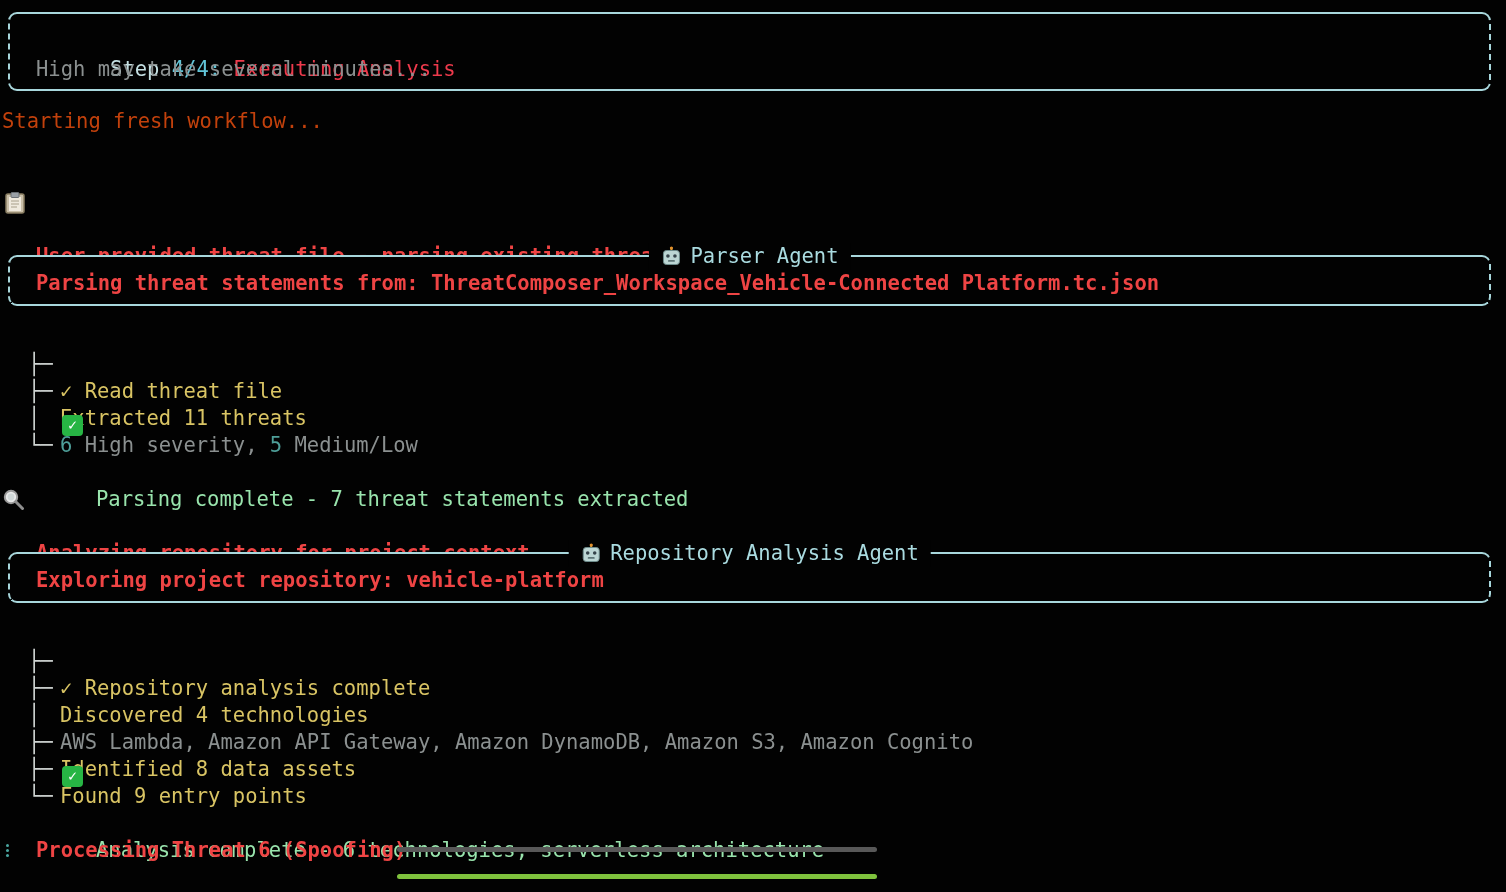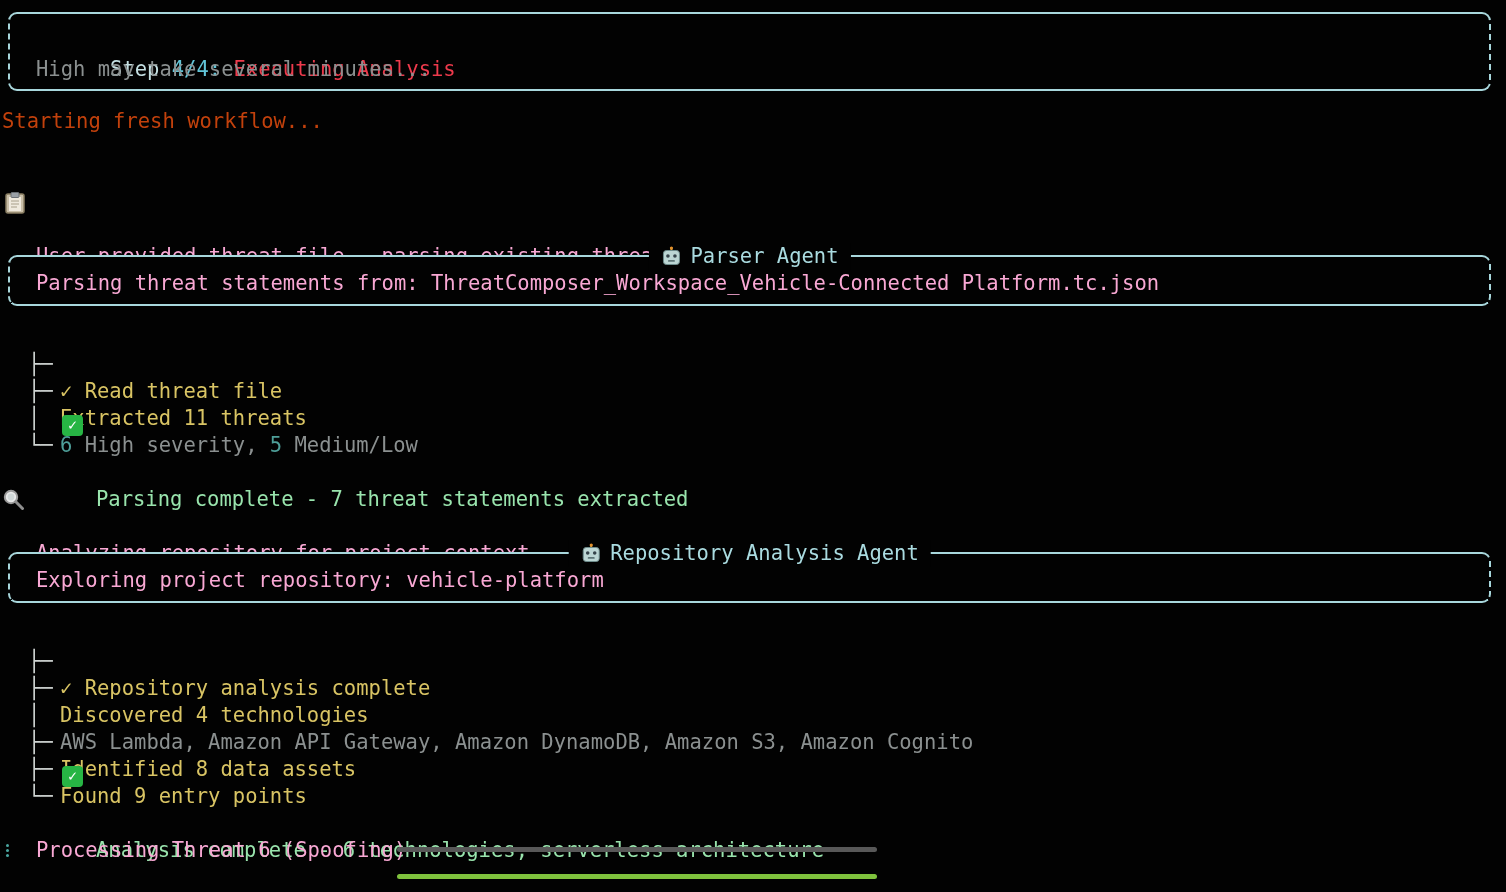"Parsing threat statements from:" .cyan { color: #f9a8d4 -> #ef4444; font-weight: none -> bold }
